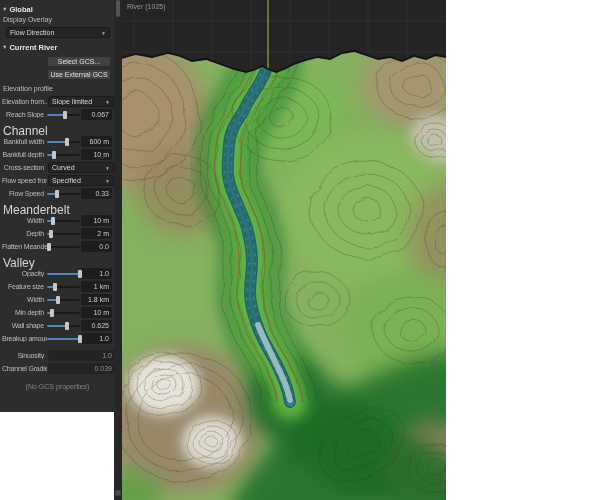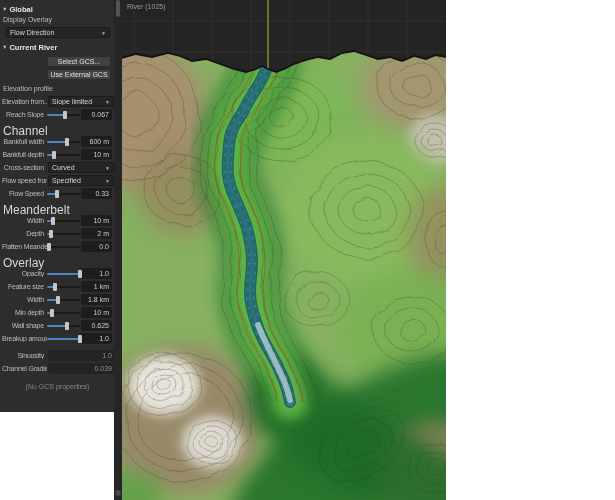"Overlay" div.sub-header { text: Overlay -> Valley }
